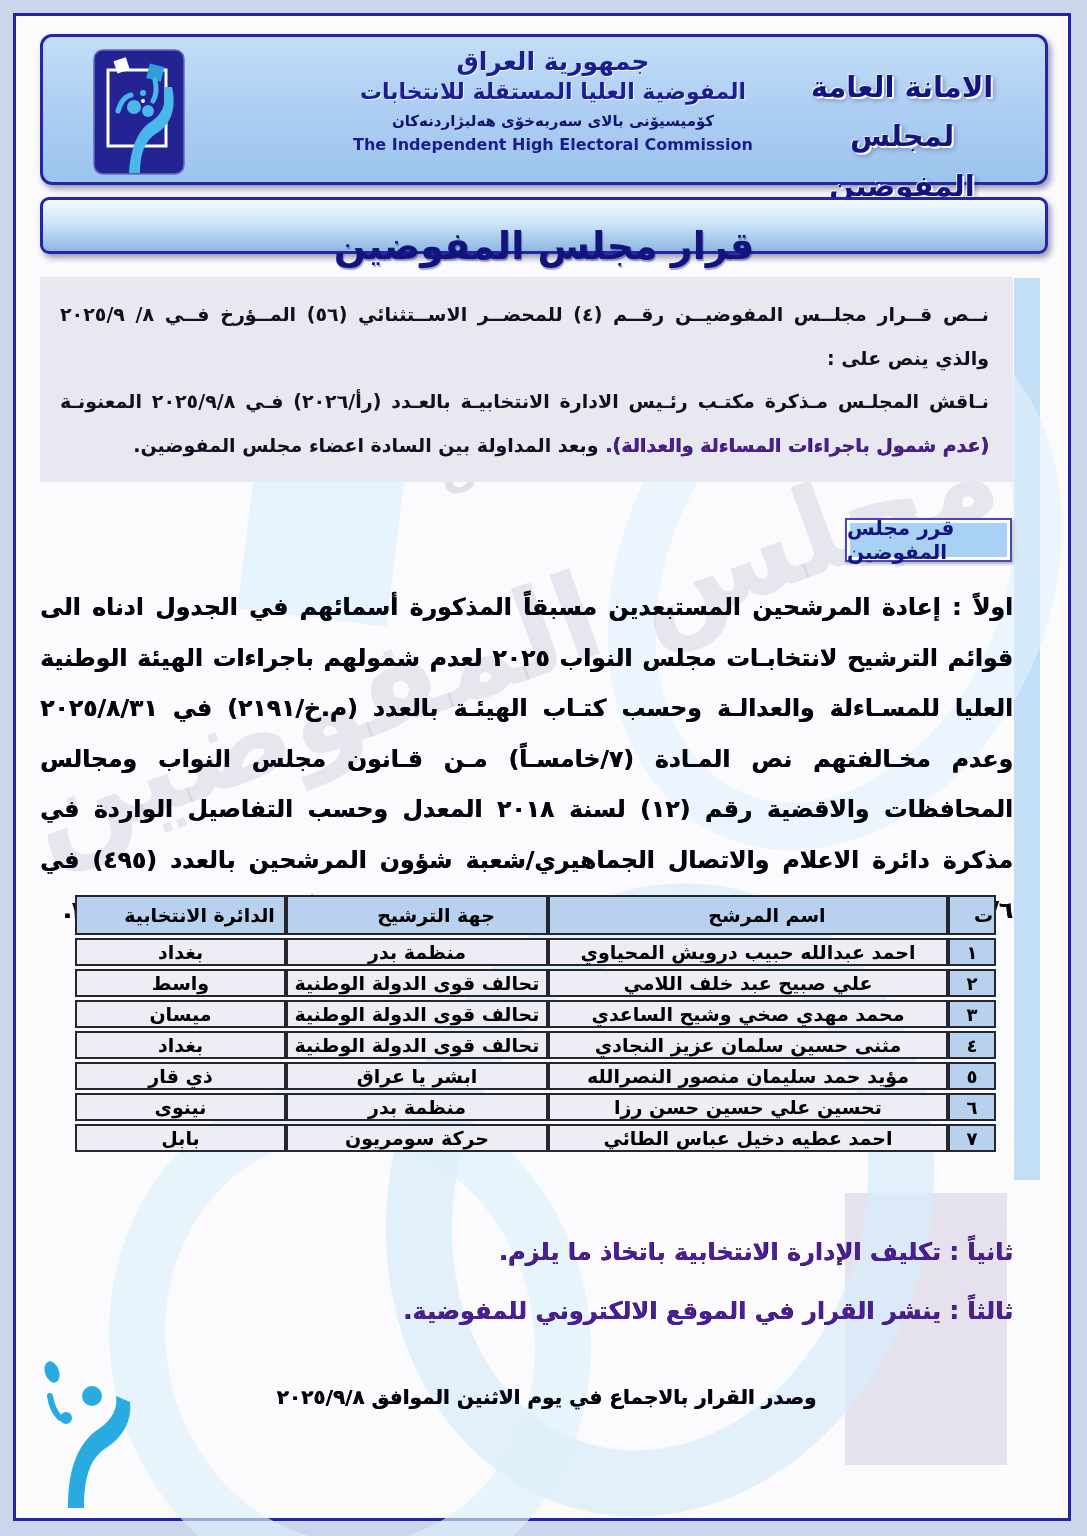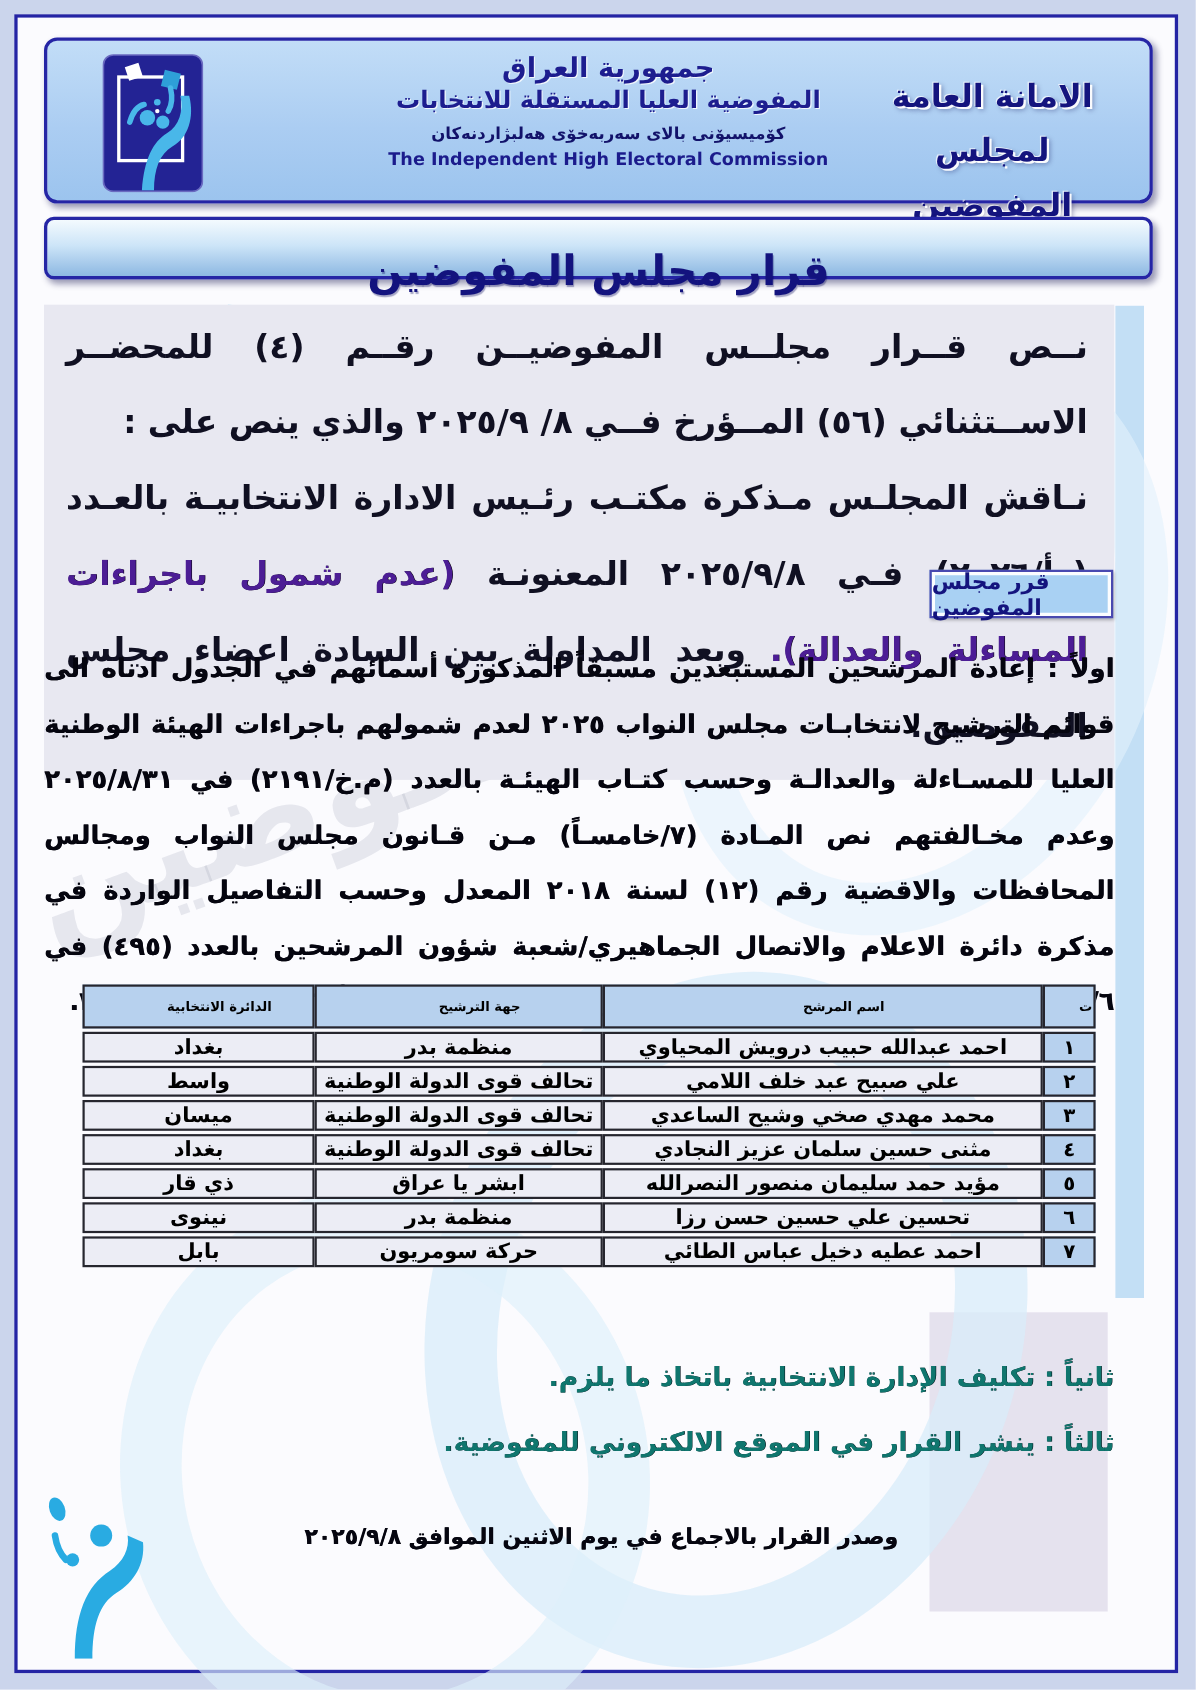"نــص قــرار مجلــس المفوضيــن رقــم" .intro { font-size: 30px -> 19px; padding: 4px 24px 14px 20px -> 16px 24px 14px 20px }
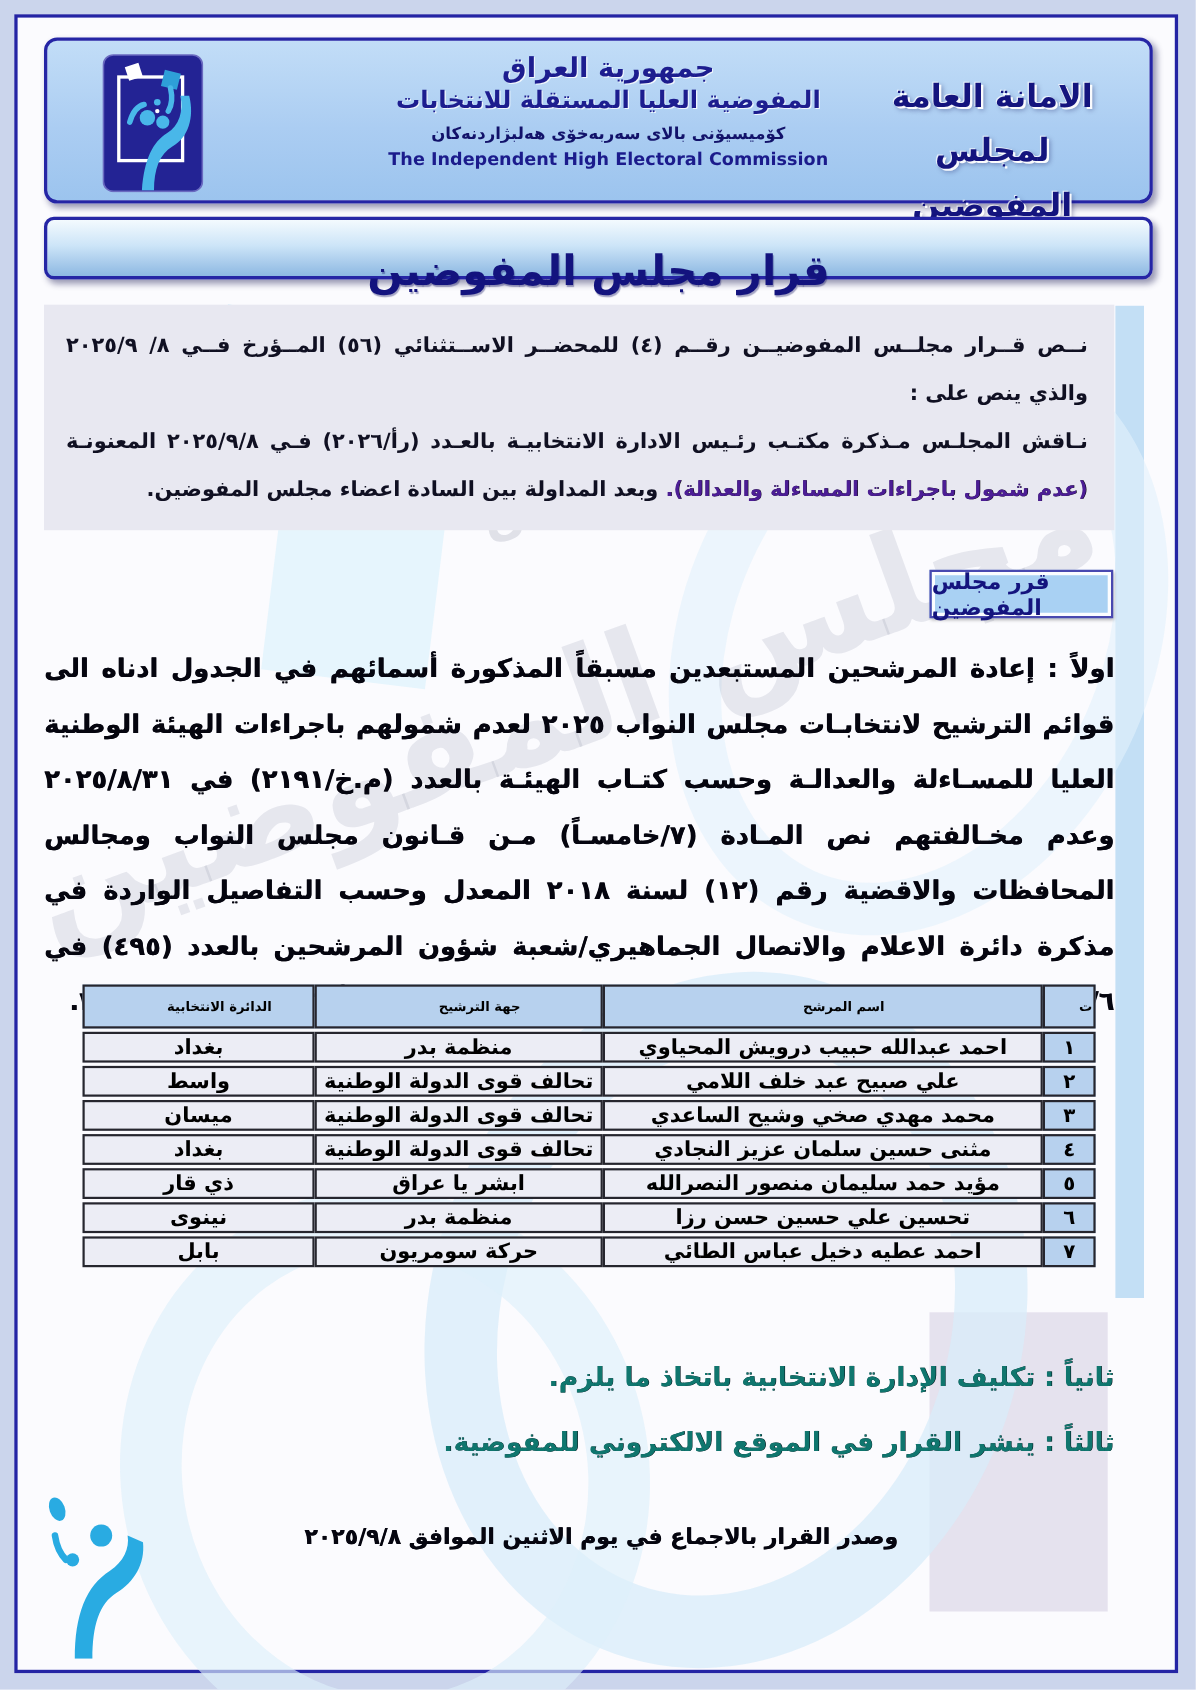"الدائرة الانتخابية" table.cand th { font-size: 12px -> 19px }
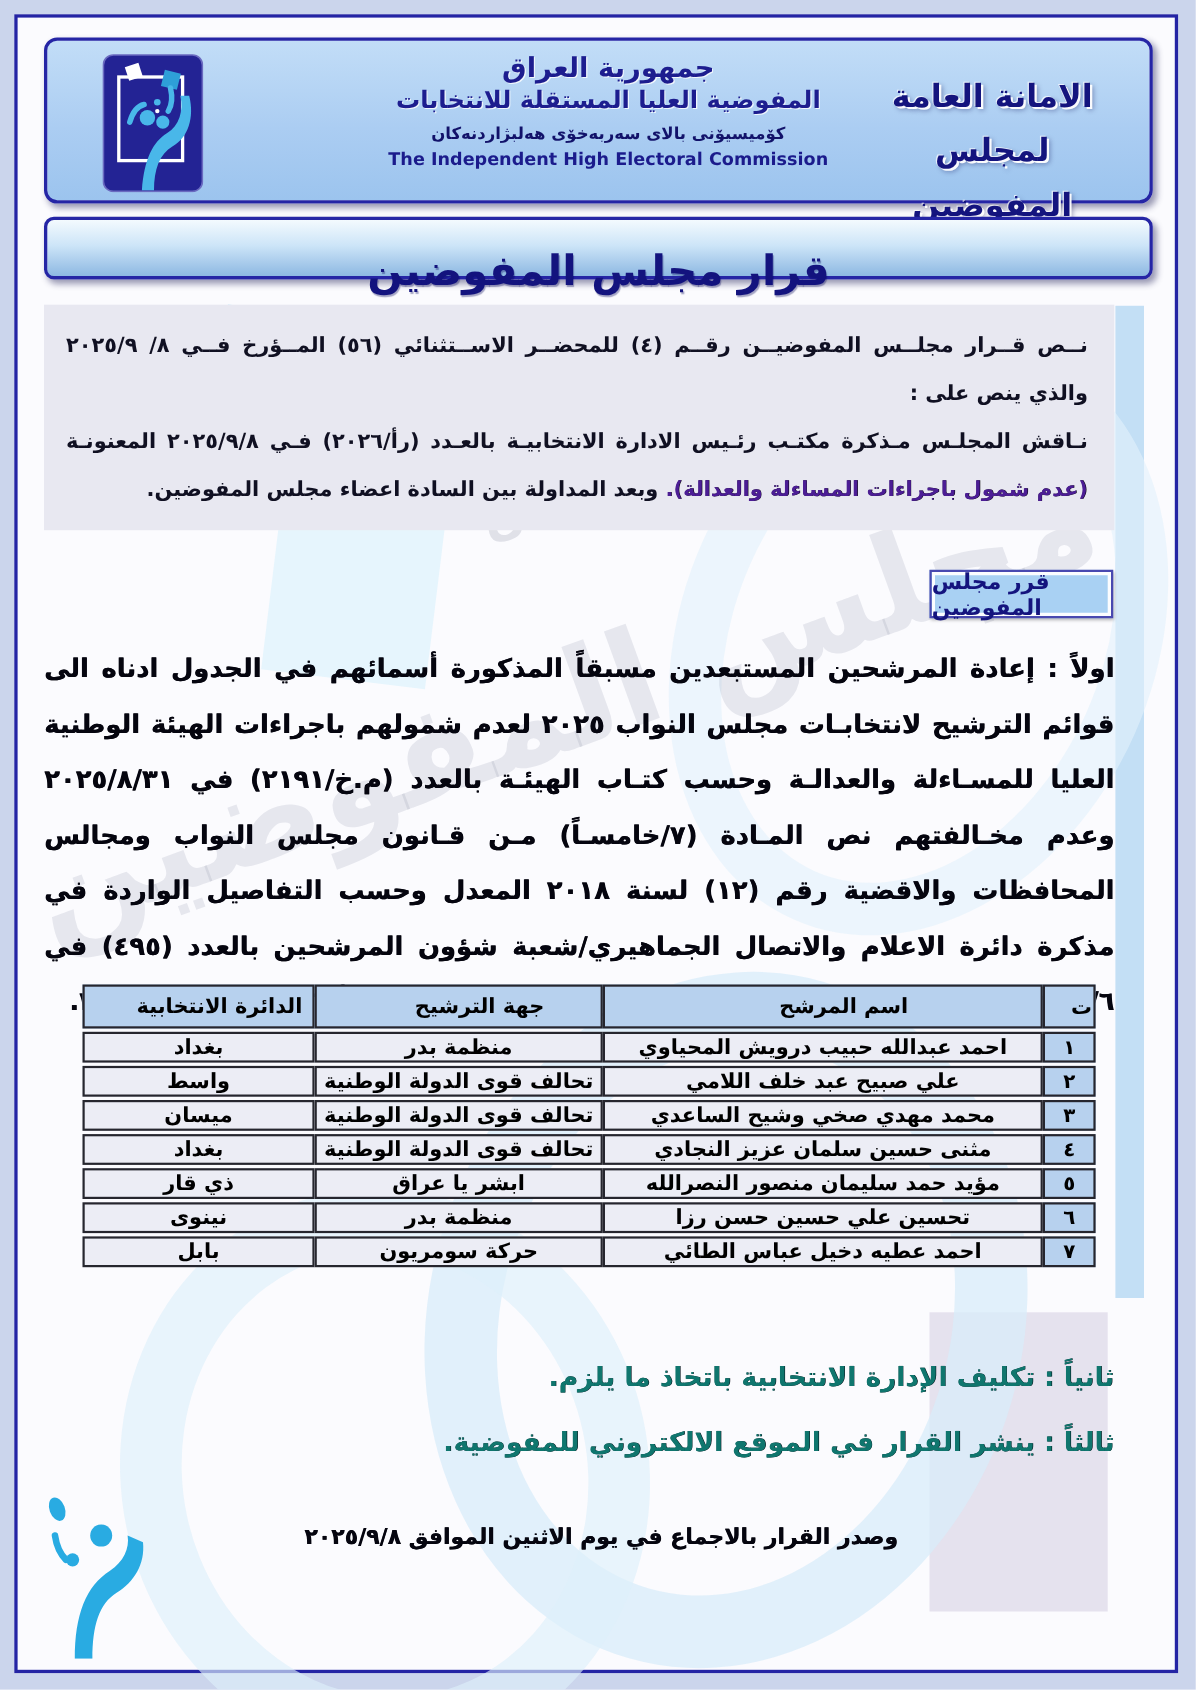"ثانياً : تكليف الإدارة الانتخابية" .clause { color: #0f766e -> #4c1d95 }
